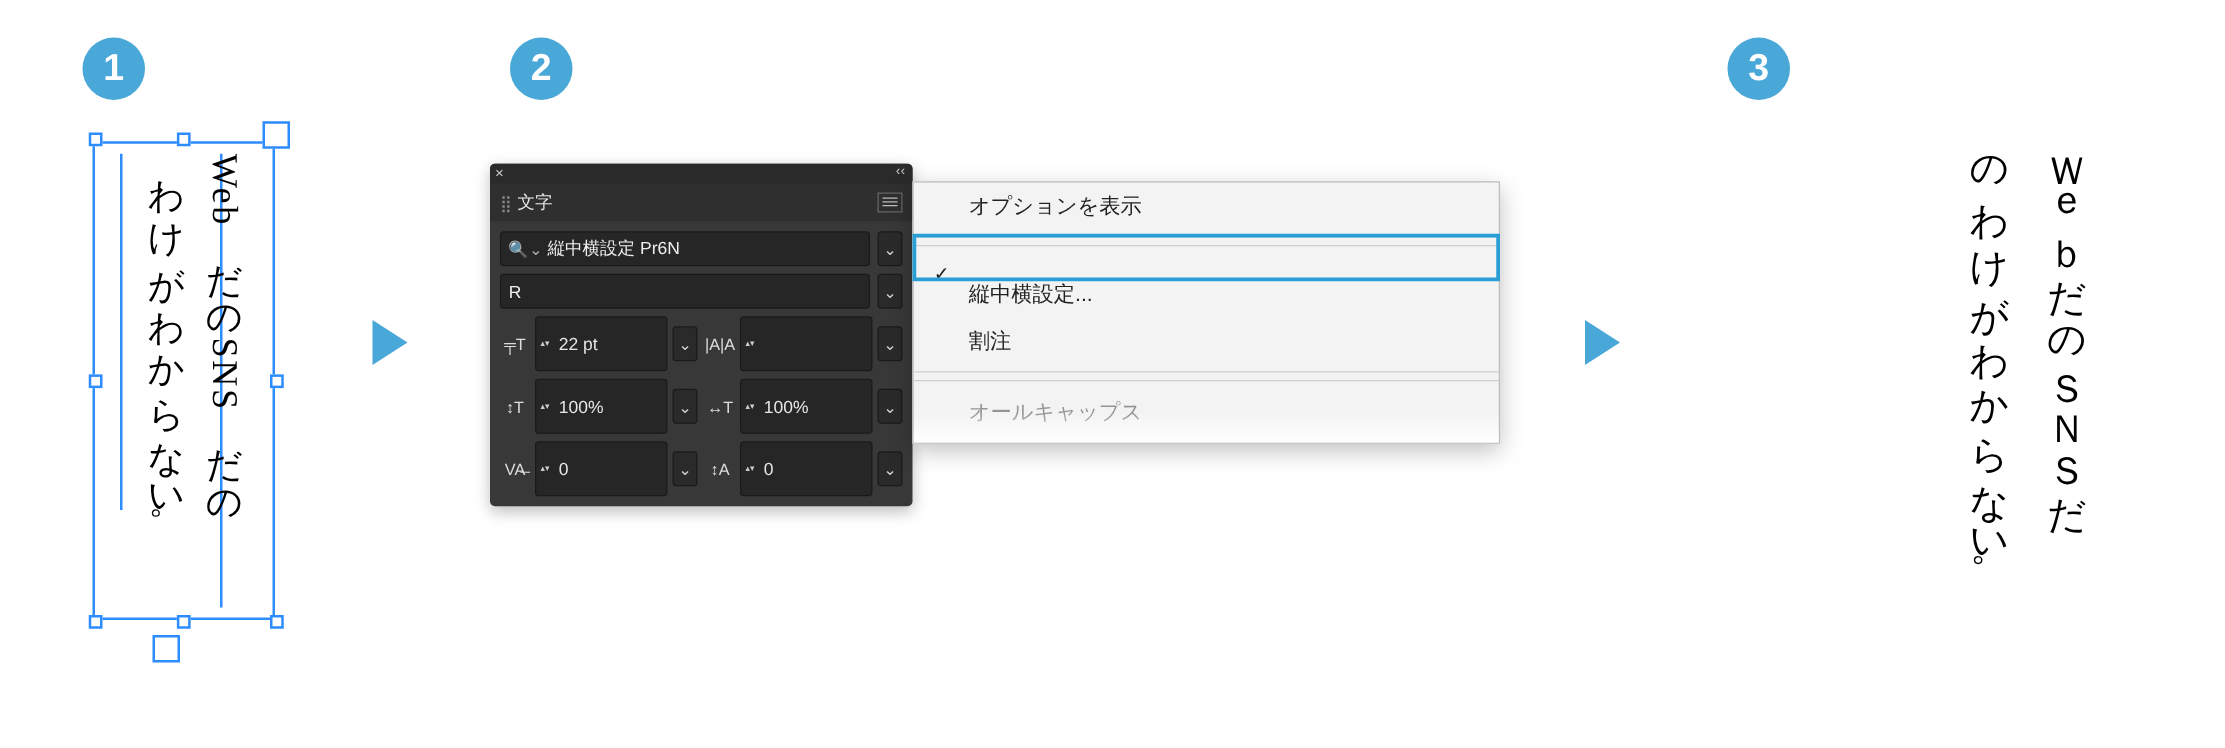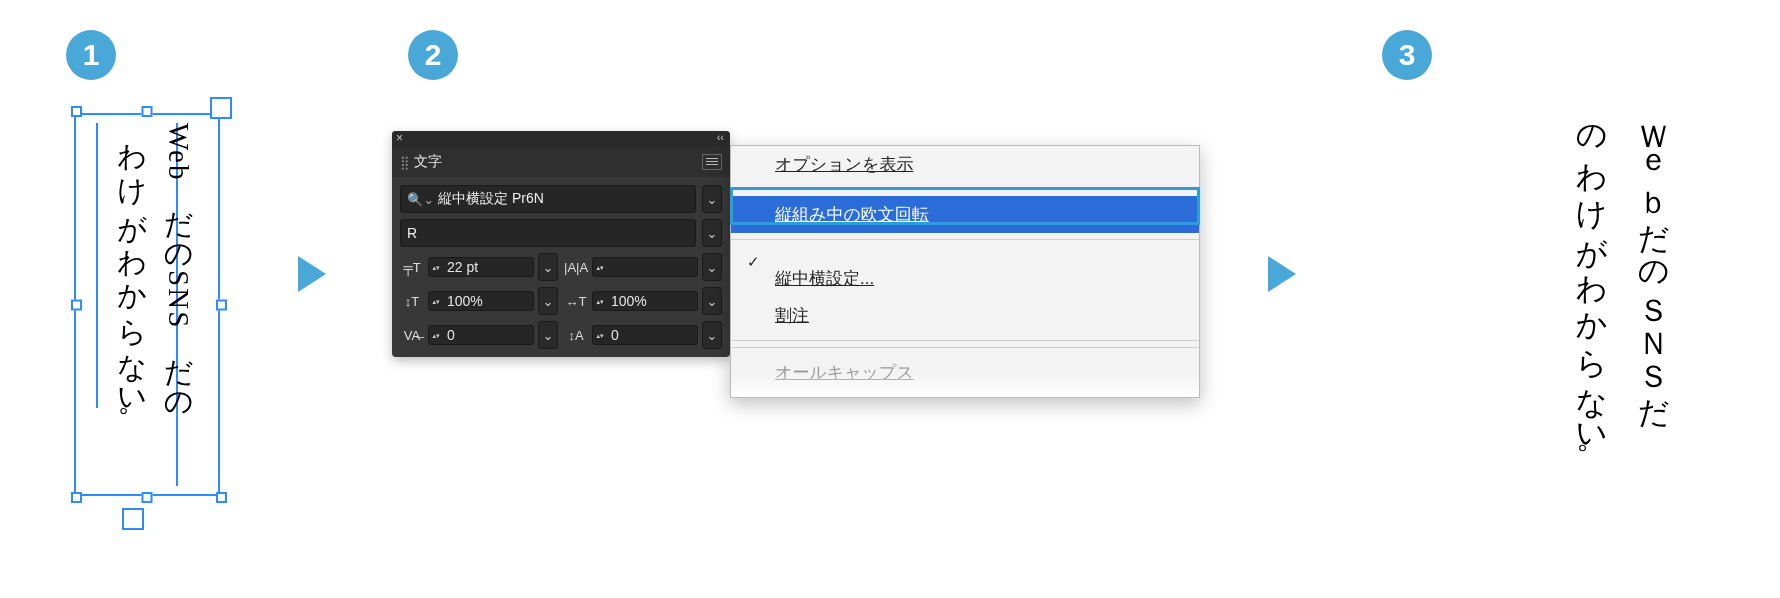"オプションを表示" .ctx-menu .mi { text-decoration: underline -> none }
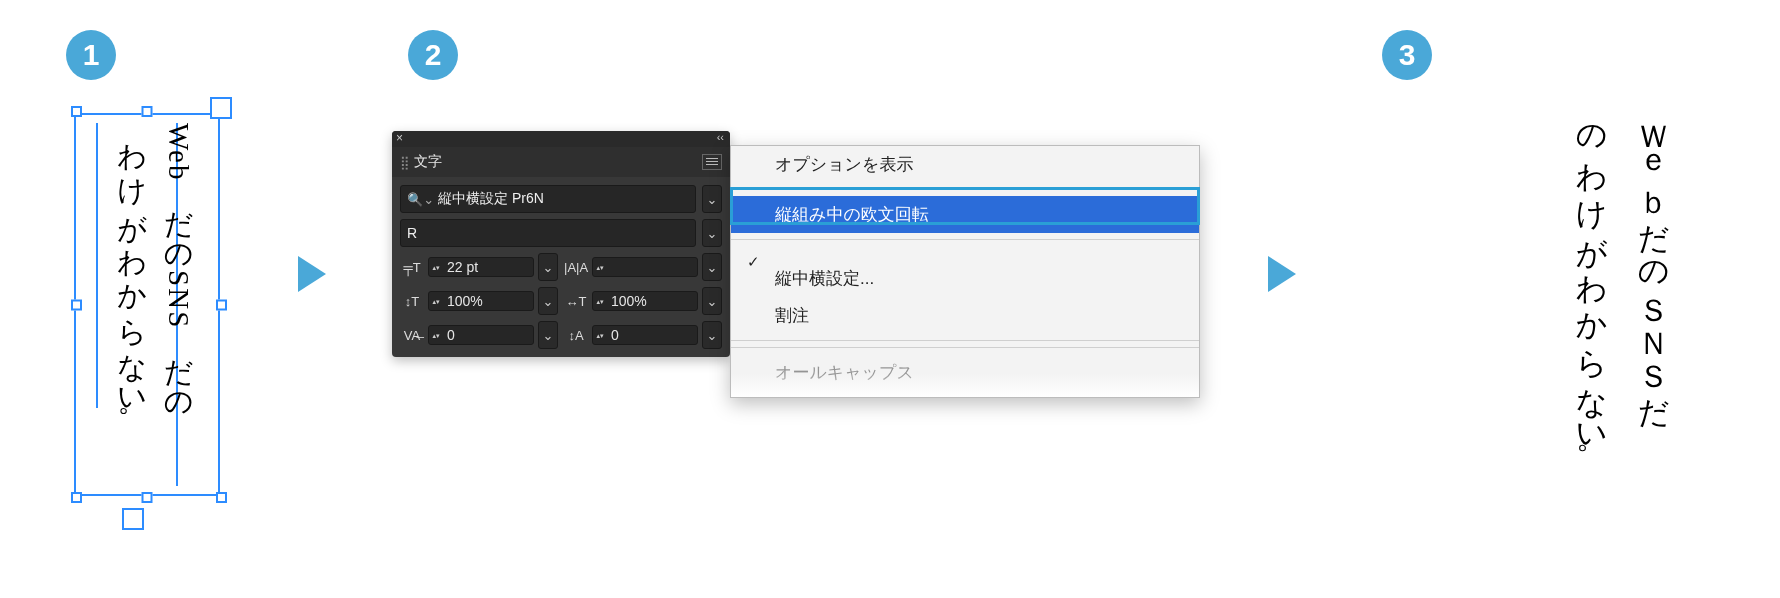"縦組み中の欧文回転" div.mi { html: <div>縦組み中の欧文回転</div> -> none }
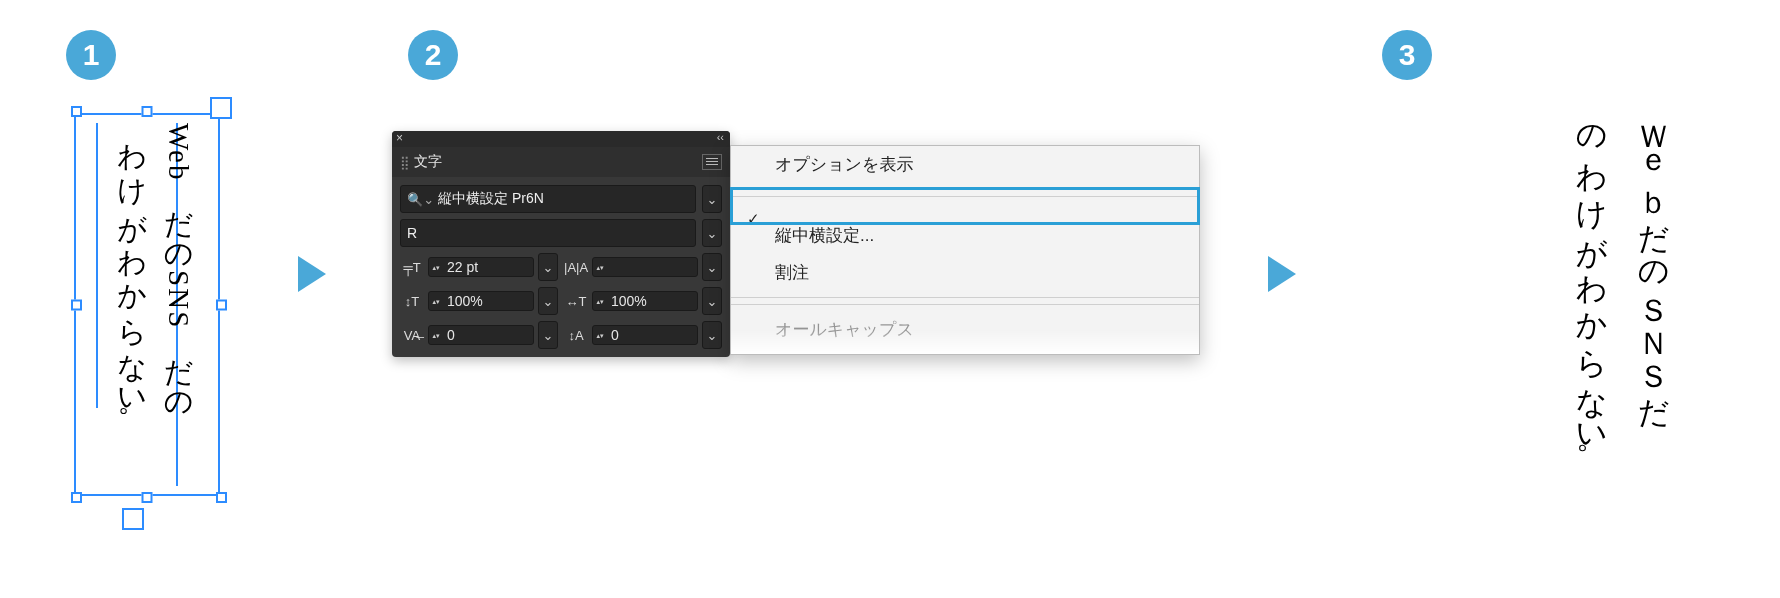"22 pt" .stepbox { height: 20px -> 44px }
